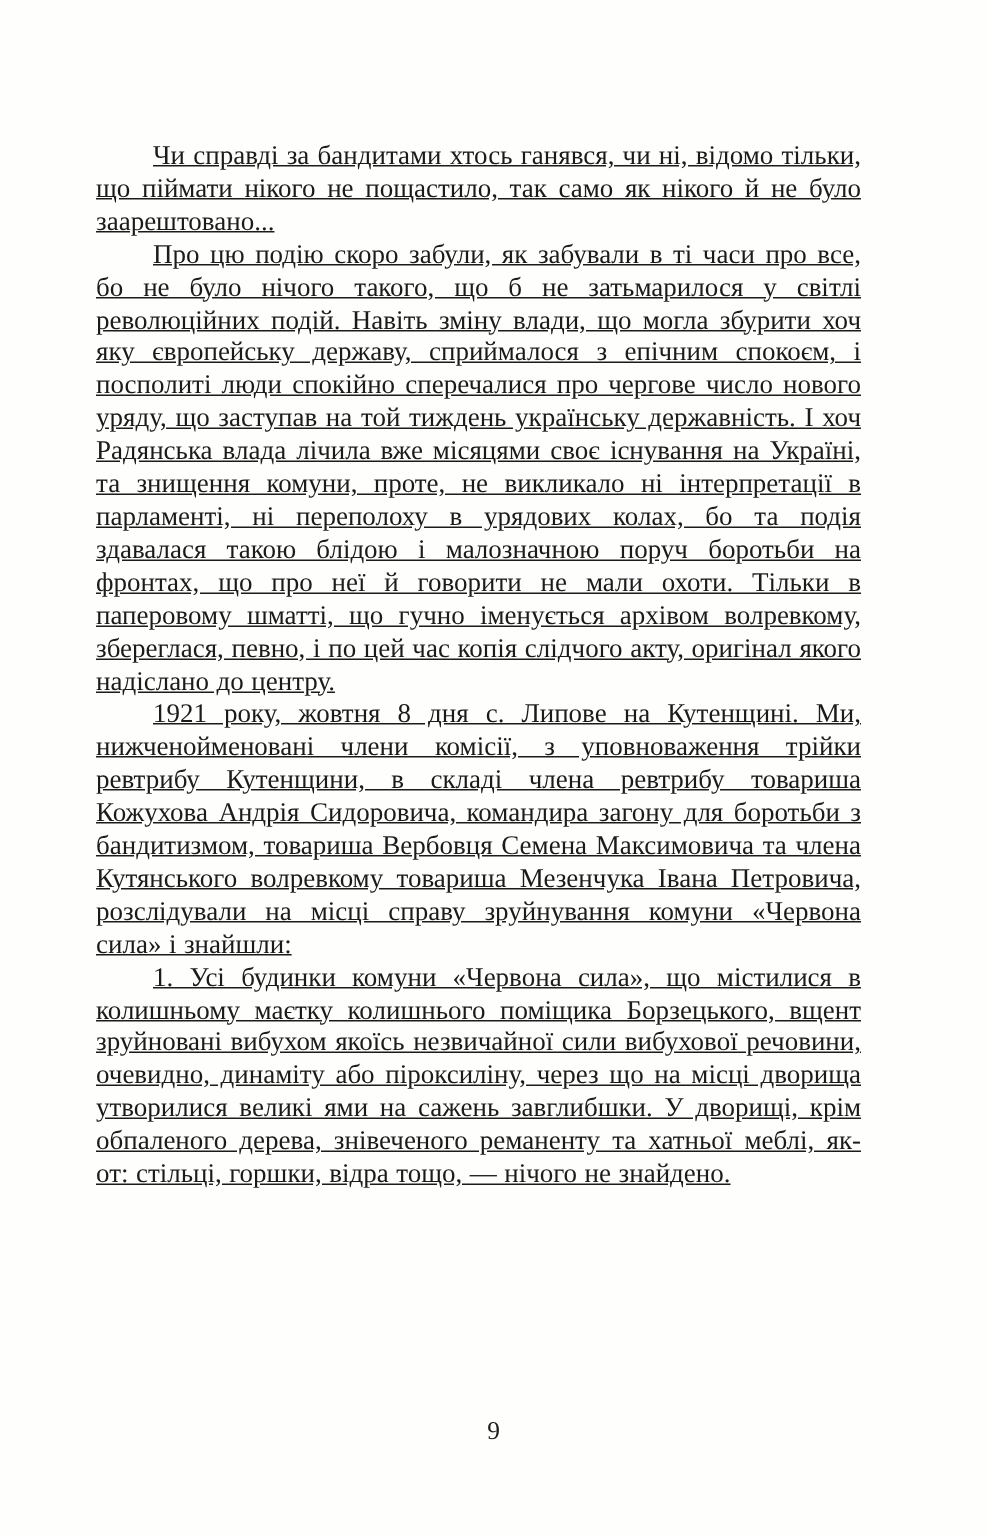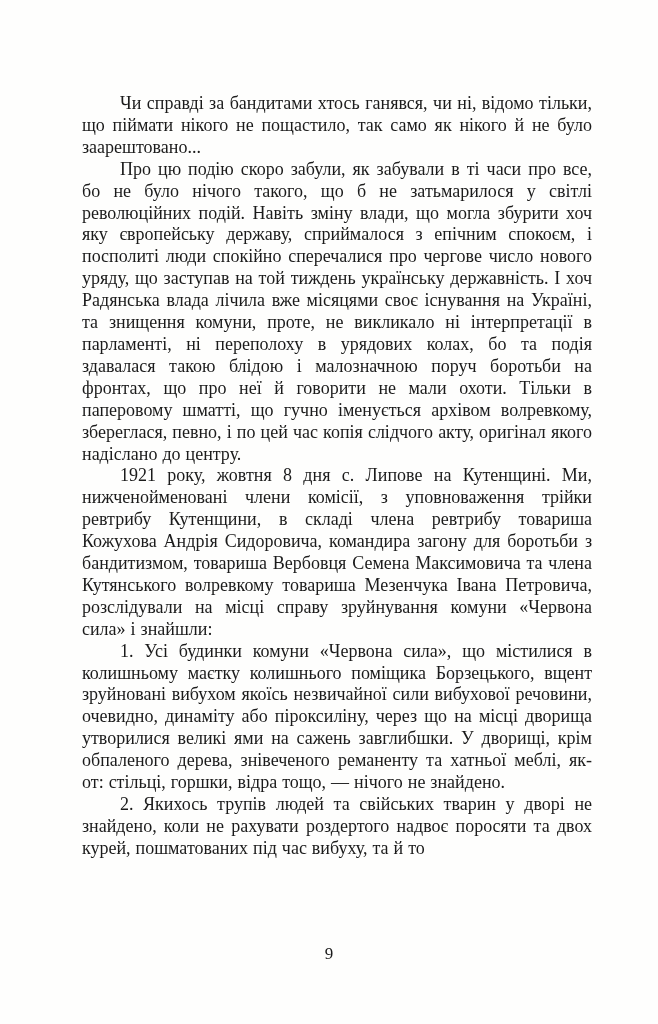"Чи справді за бандитами хтось" .text-block { left: 82px -> 64px; text-decoration: none -> underline }
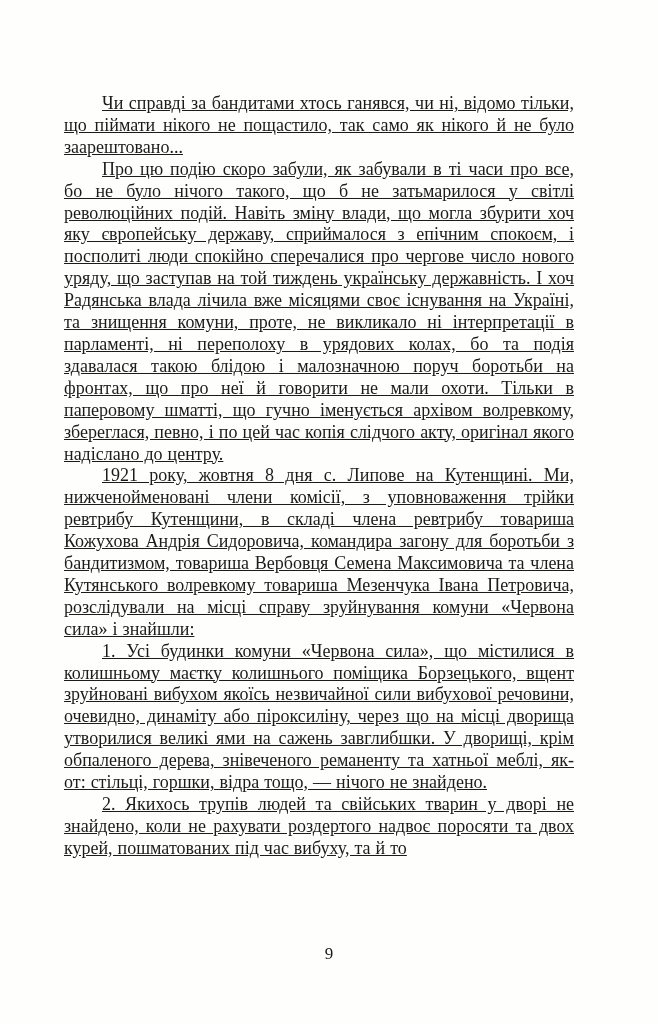"2. Якихось трупів людей та" p { html: <p>2. Якихось трупів людей та свійських тварин у дворі не знайдено, коли не рахувати роздертого надвоє поросяти та двох курей, пошматованих під час вибуху, та й то</p> -> none }
